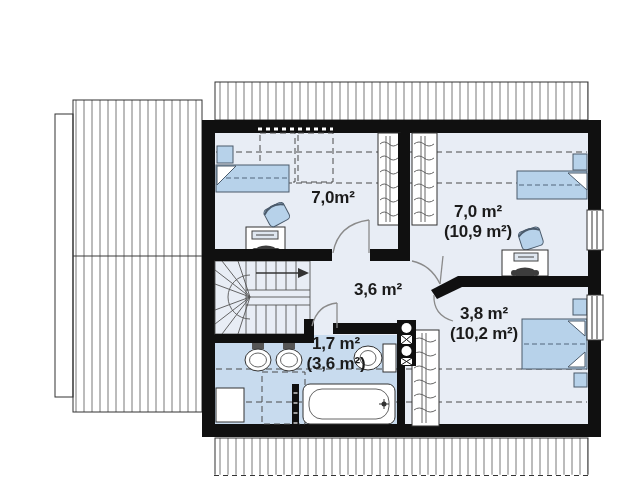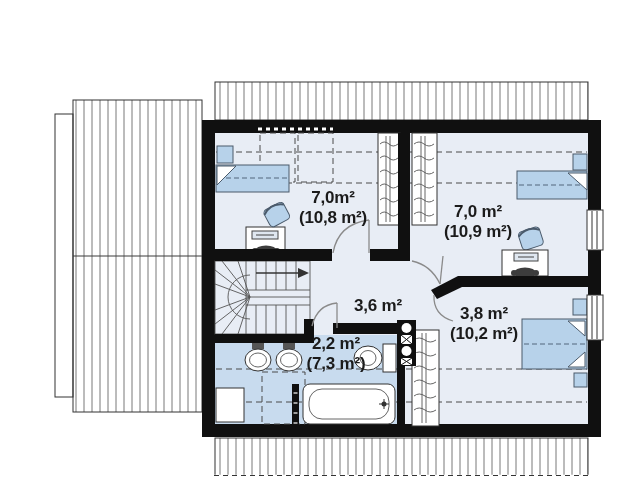"(10,8 m²)" div { html: <div>(10,8 m²)</div> -> none }
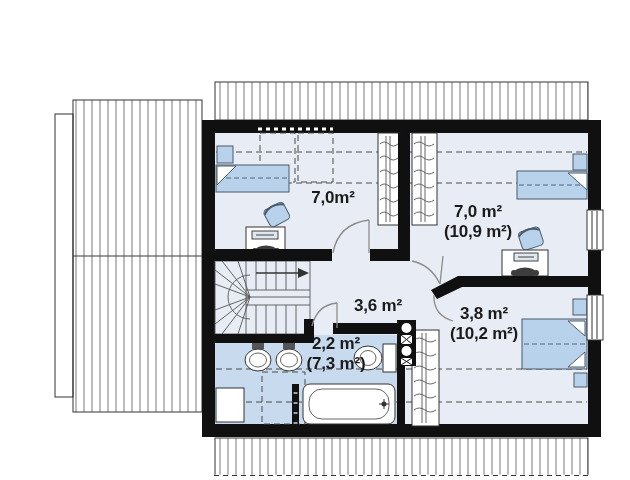"3,6 m²" div.lbl { top: 264px -> 248px }
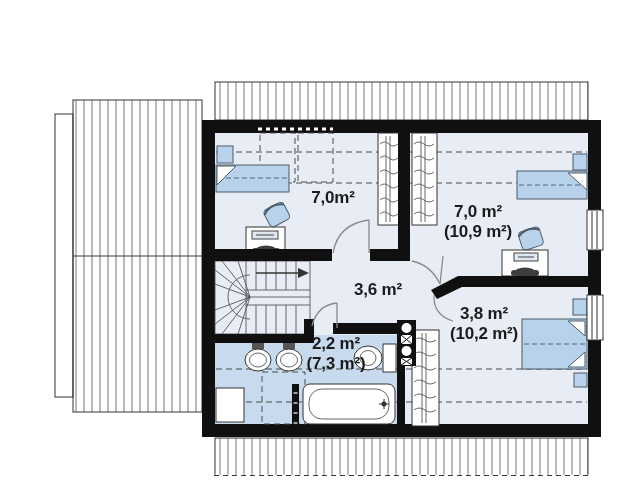"2,2 m²" div { text: 2,2 -> 1,7 }
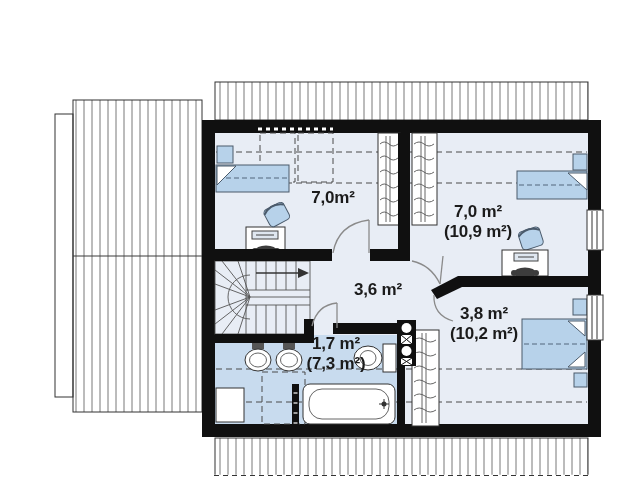"(7,3 m²)" div { text: 7,3 -> 3,6 }
